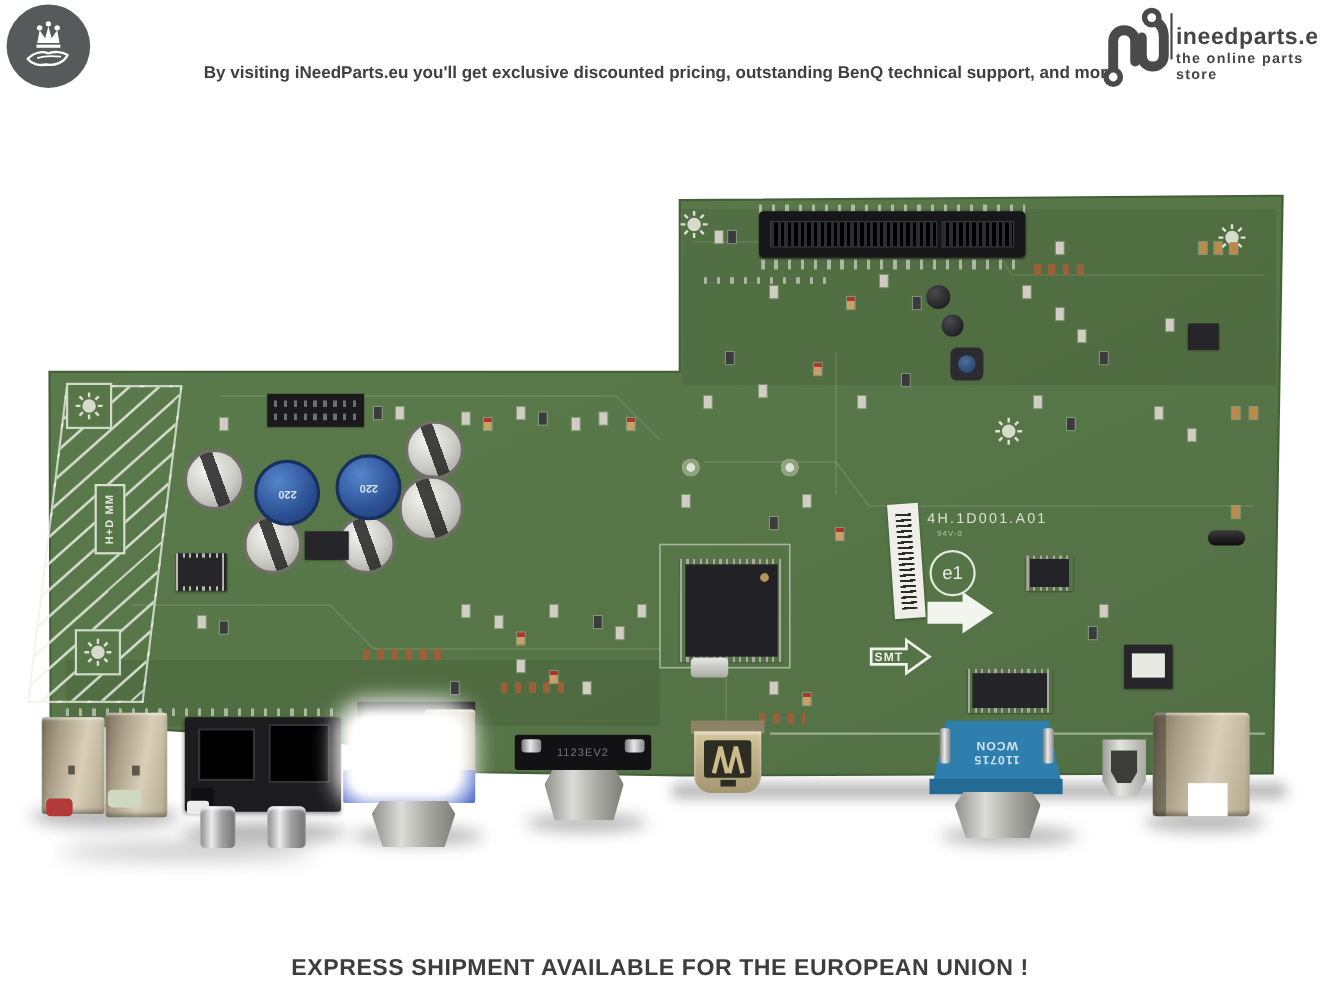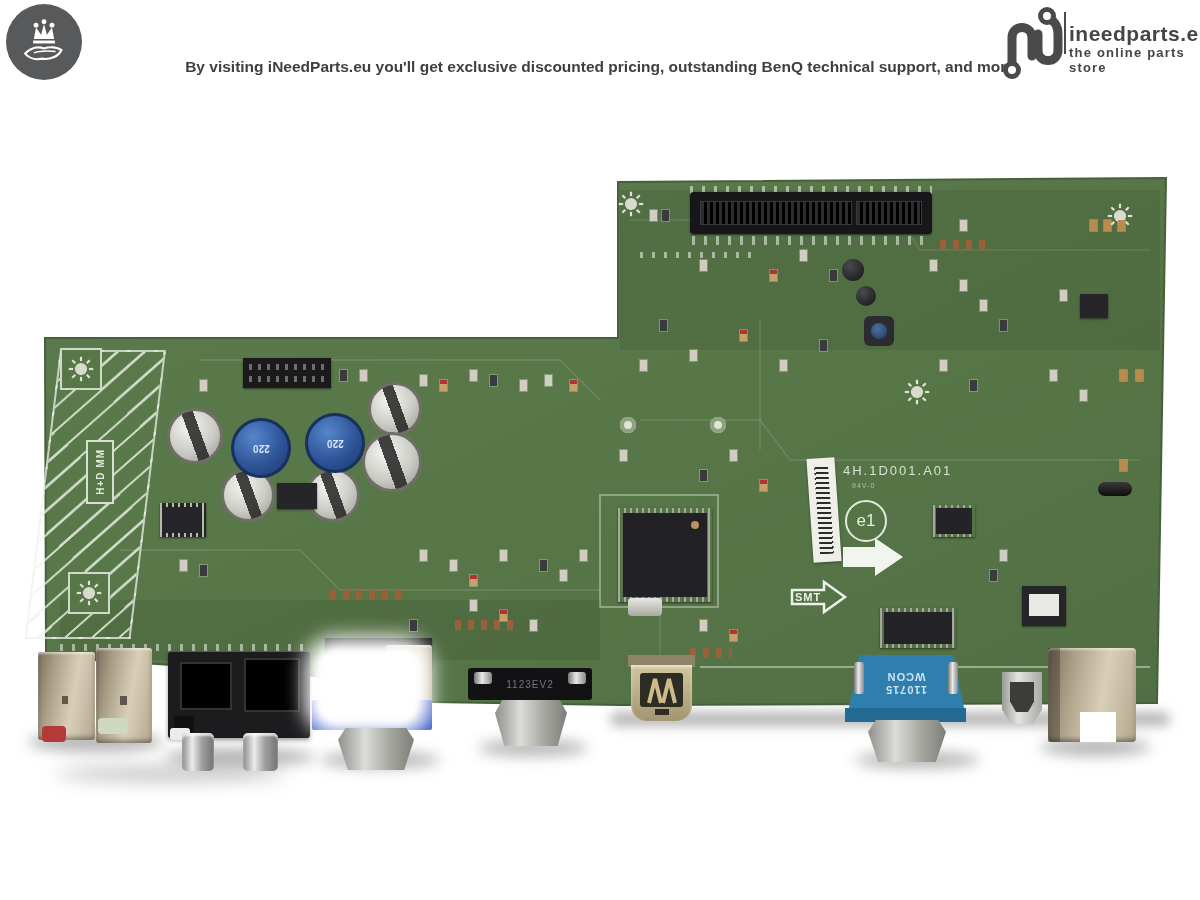"EXPRESS SHIPMENT AVAILABLE FOR THE" div.abs { html: none -> <div>EXPRESS SHIPMENT AVAILABLE FOR THE EUROPEAN UNION !</div> }
